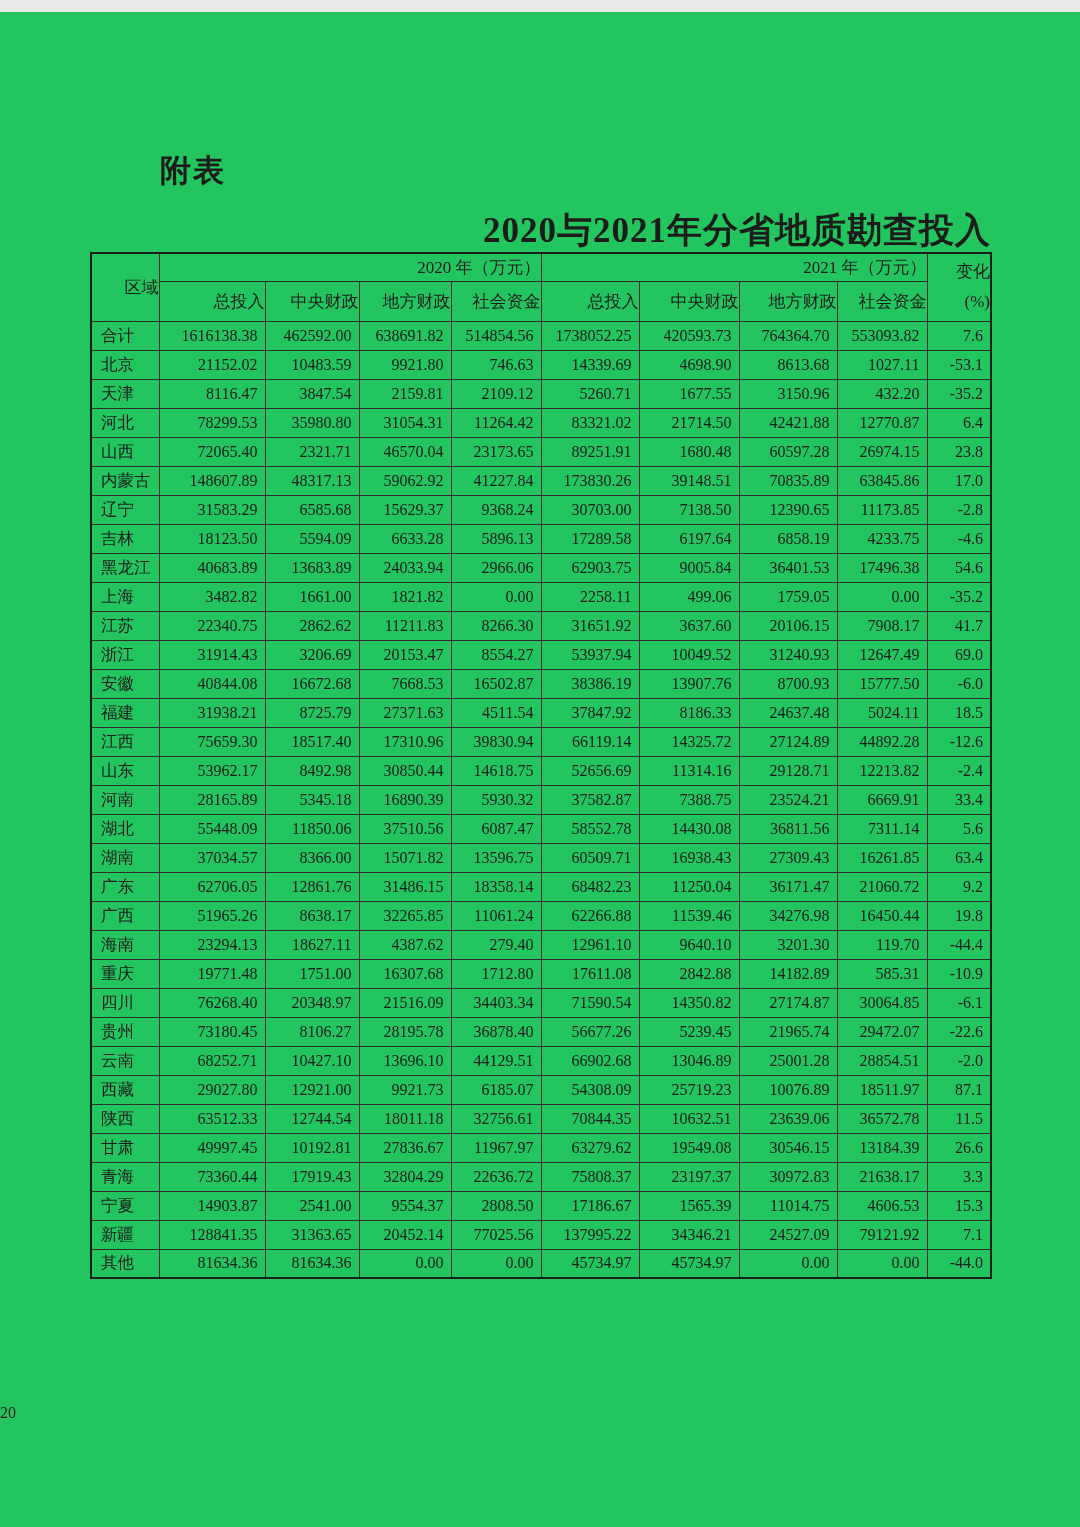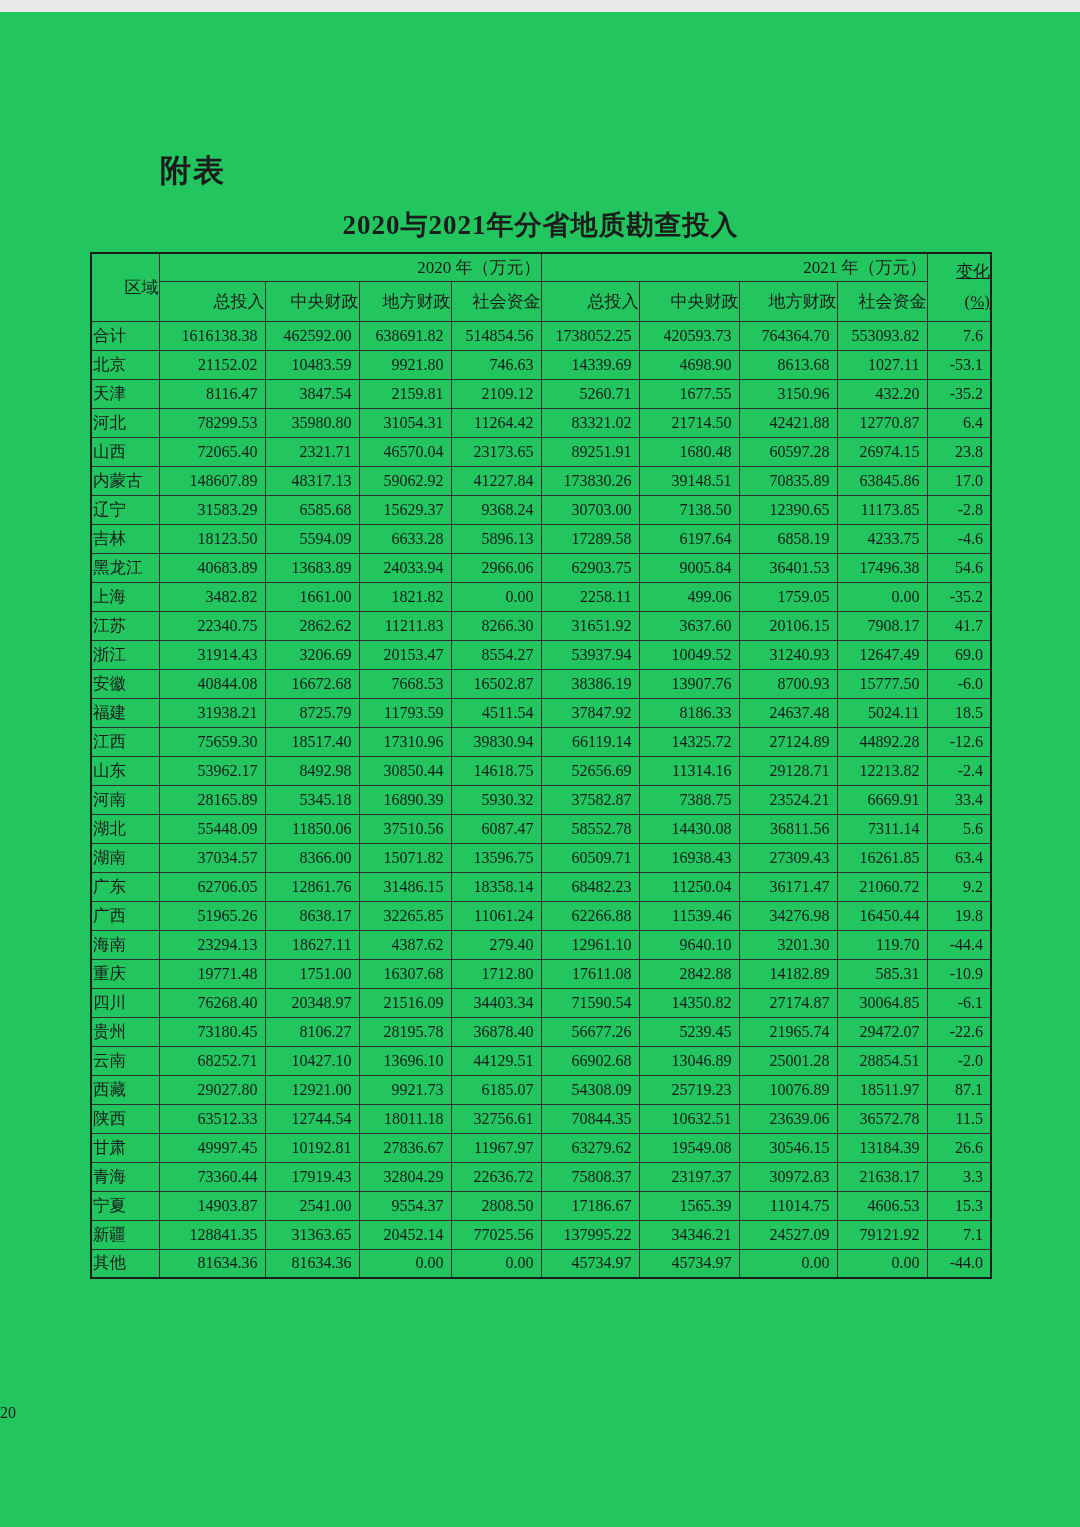"2020与2021年分省地质勘查投入" .doc-title { font-size: 27px -> 35px; text-align: center -> right }
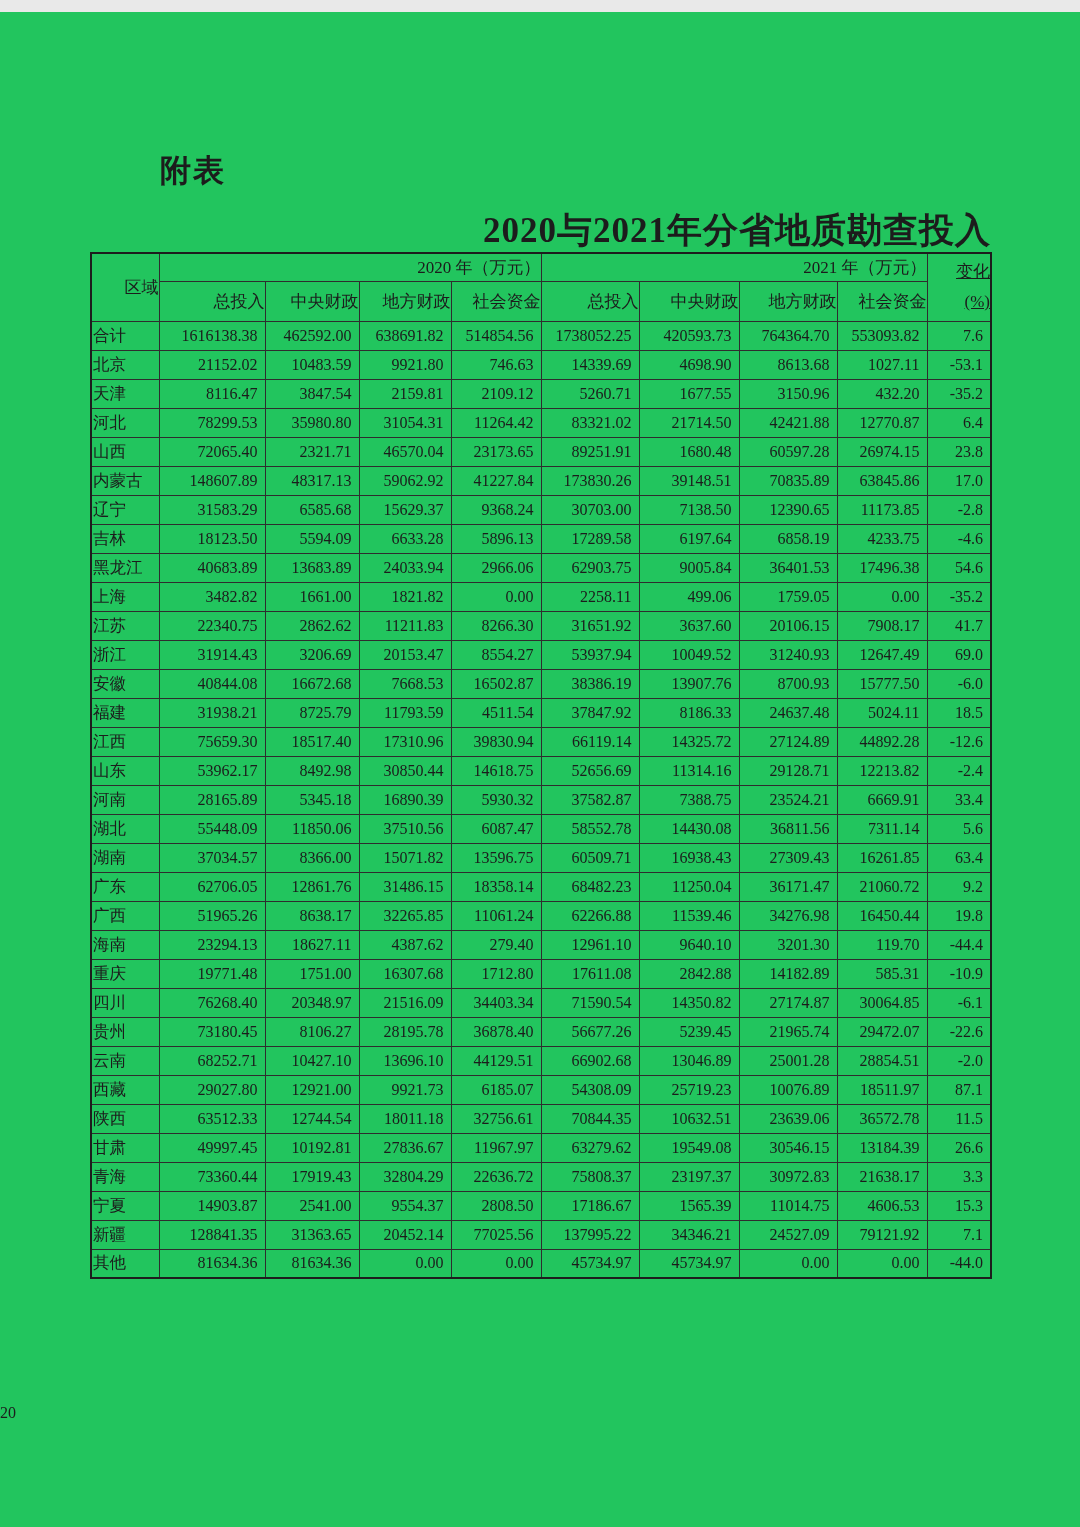"变化" .change-head div { text-decoration: underline -> none }
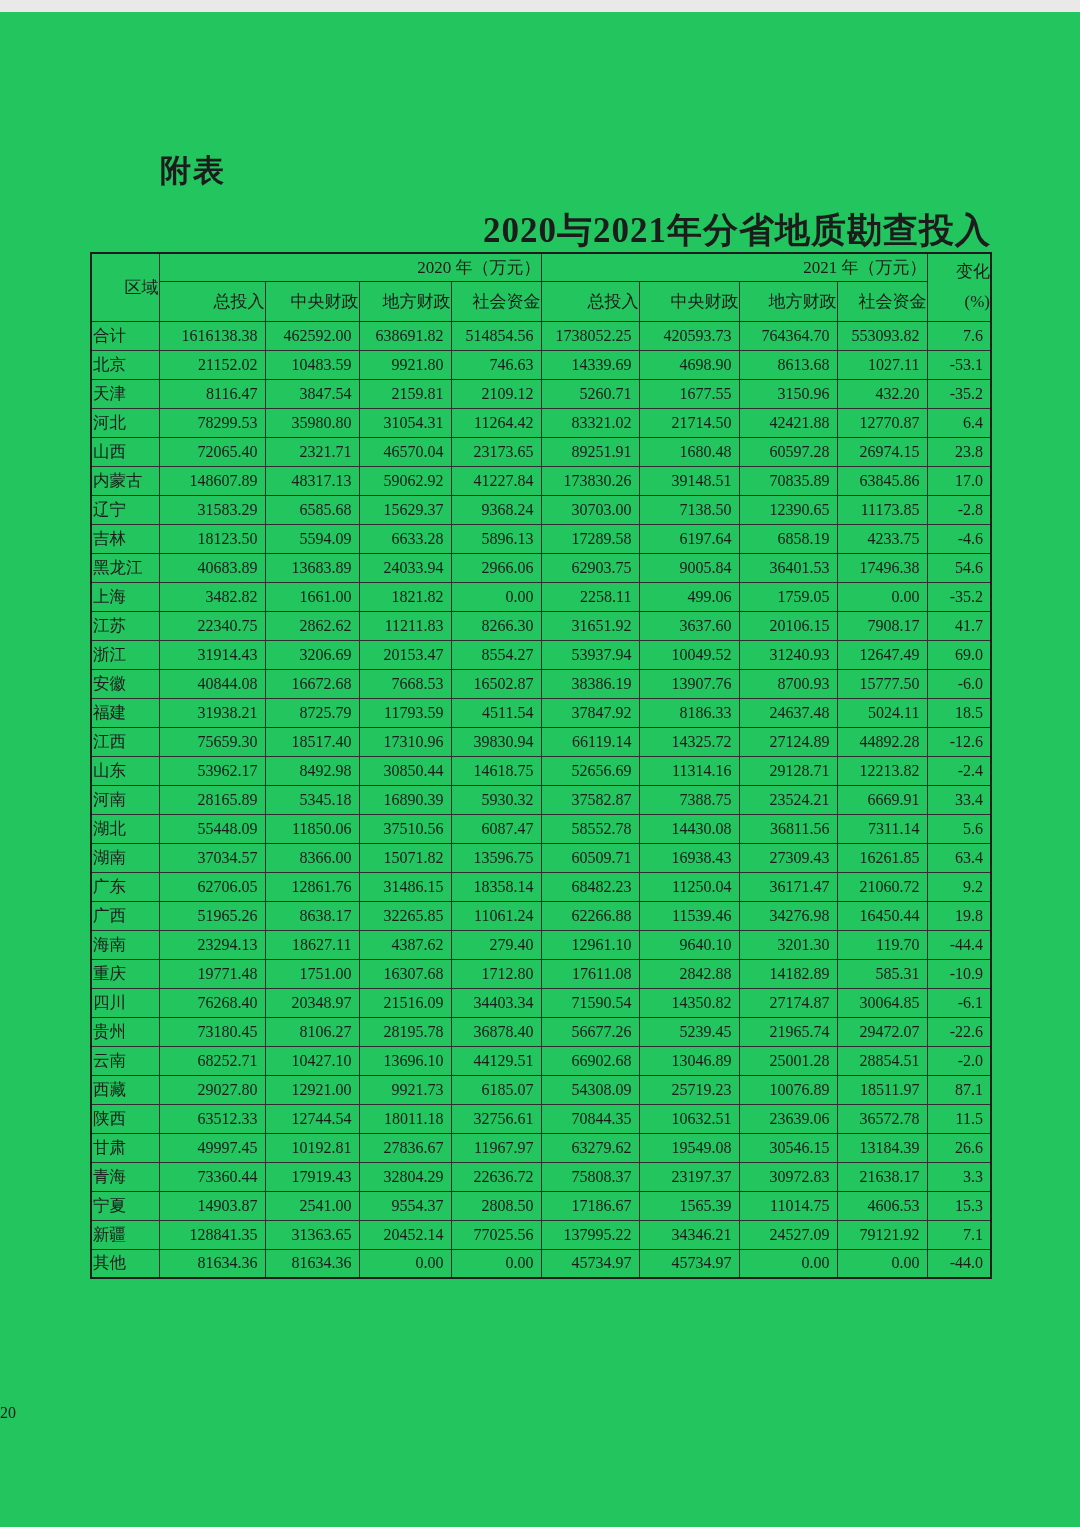"合计" .data-table td.region { padding-left: 1px -> 9px }
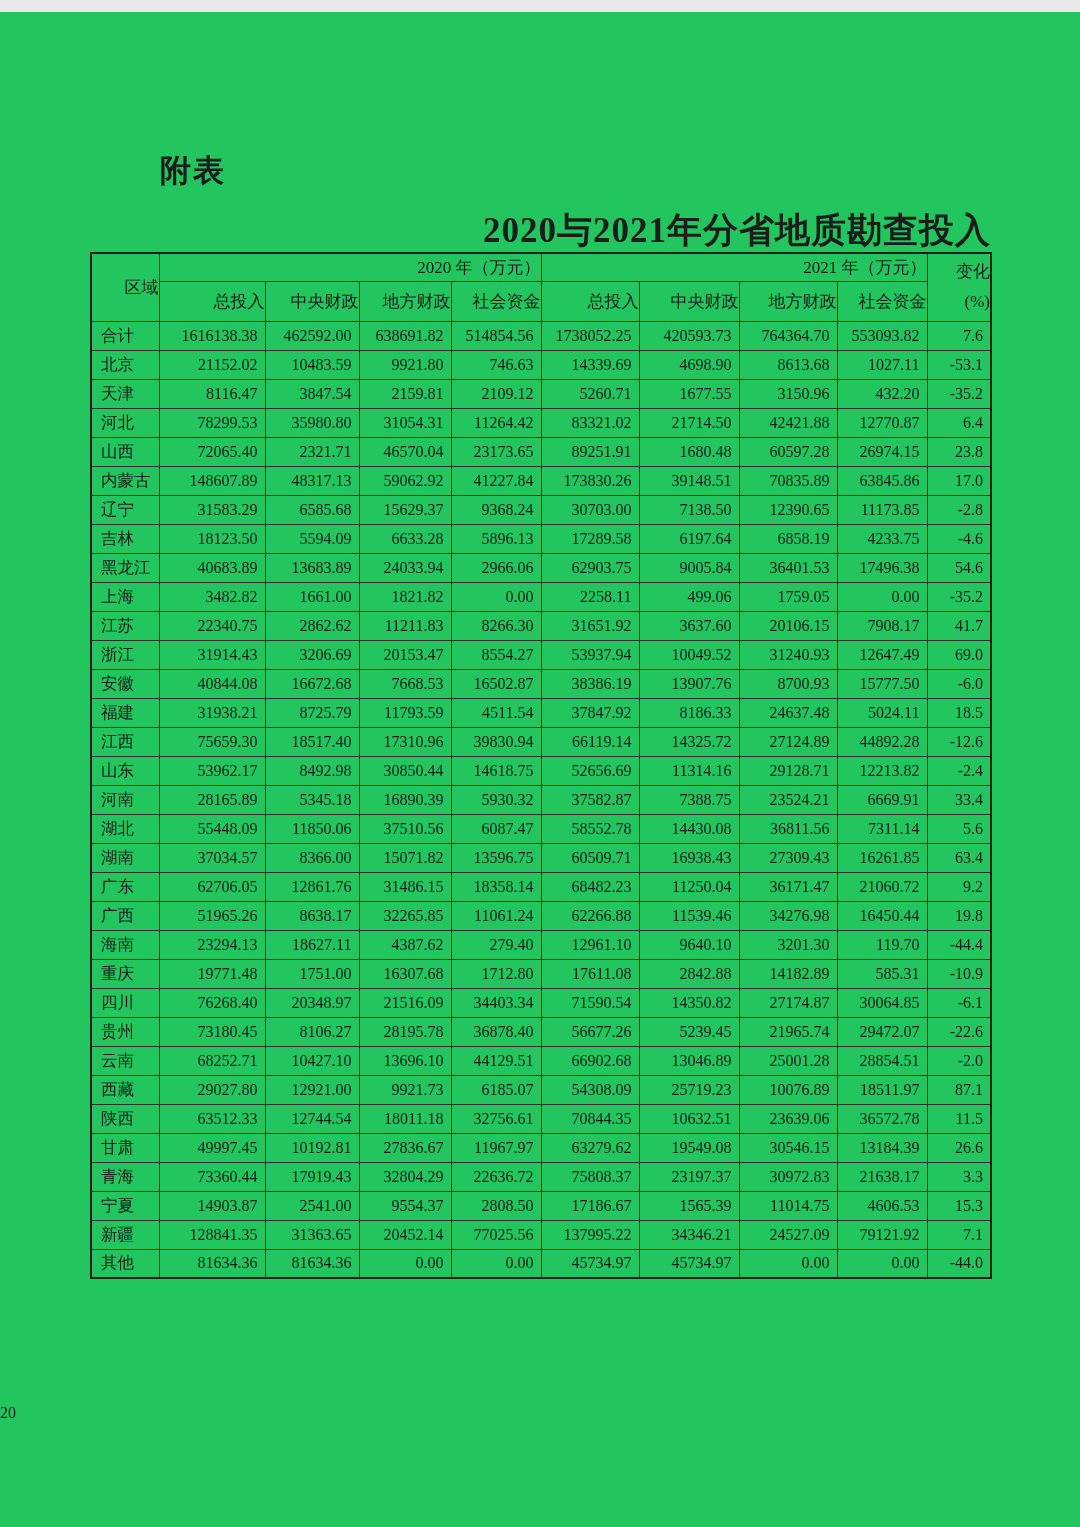"11793.59" td.num { text: 11793.59 -> 27371.63 }
